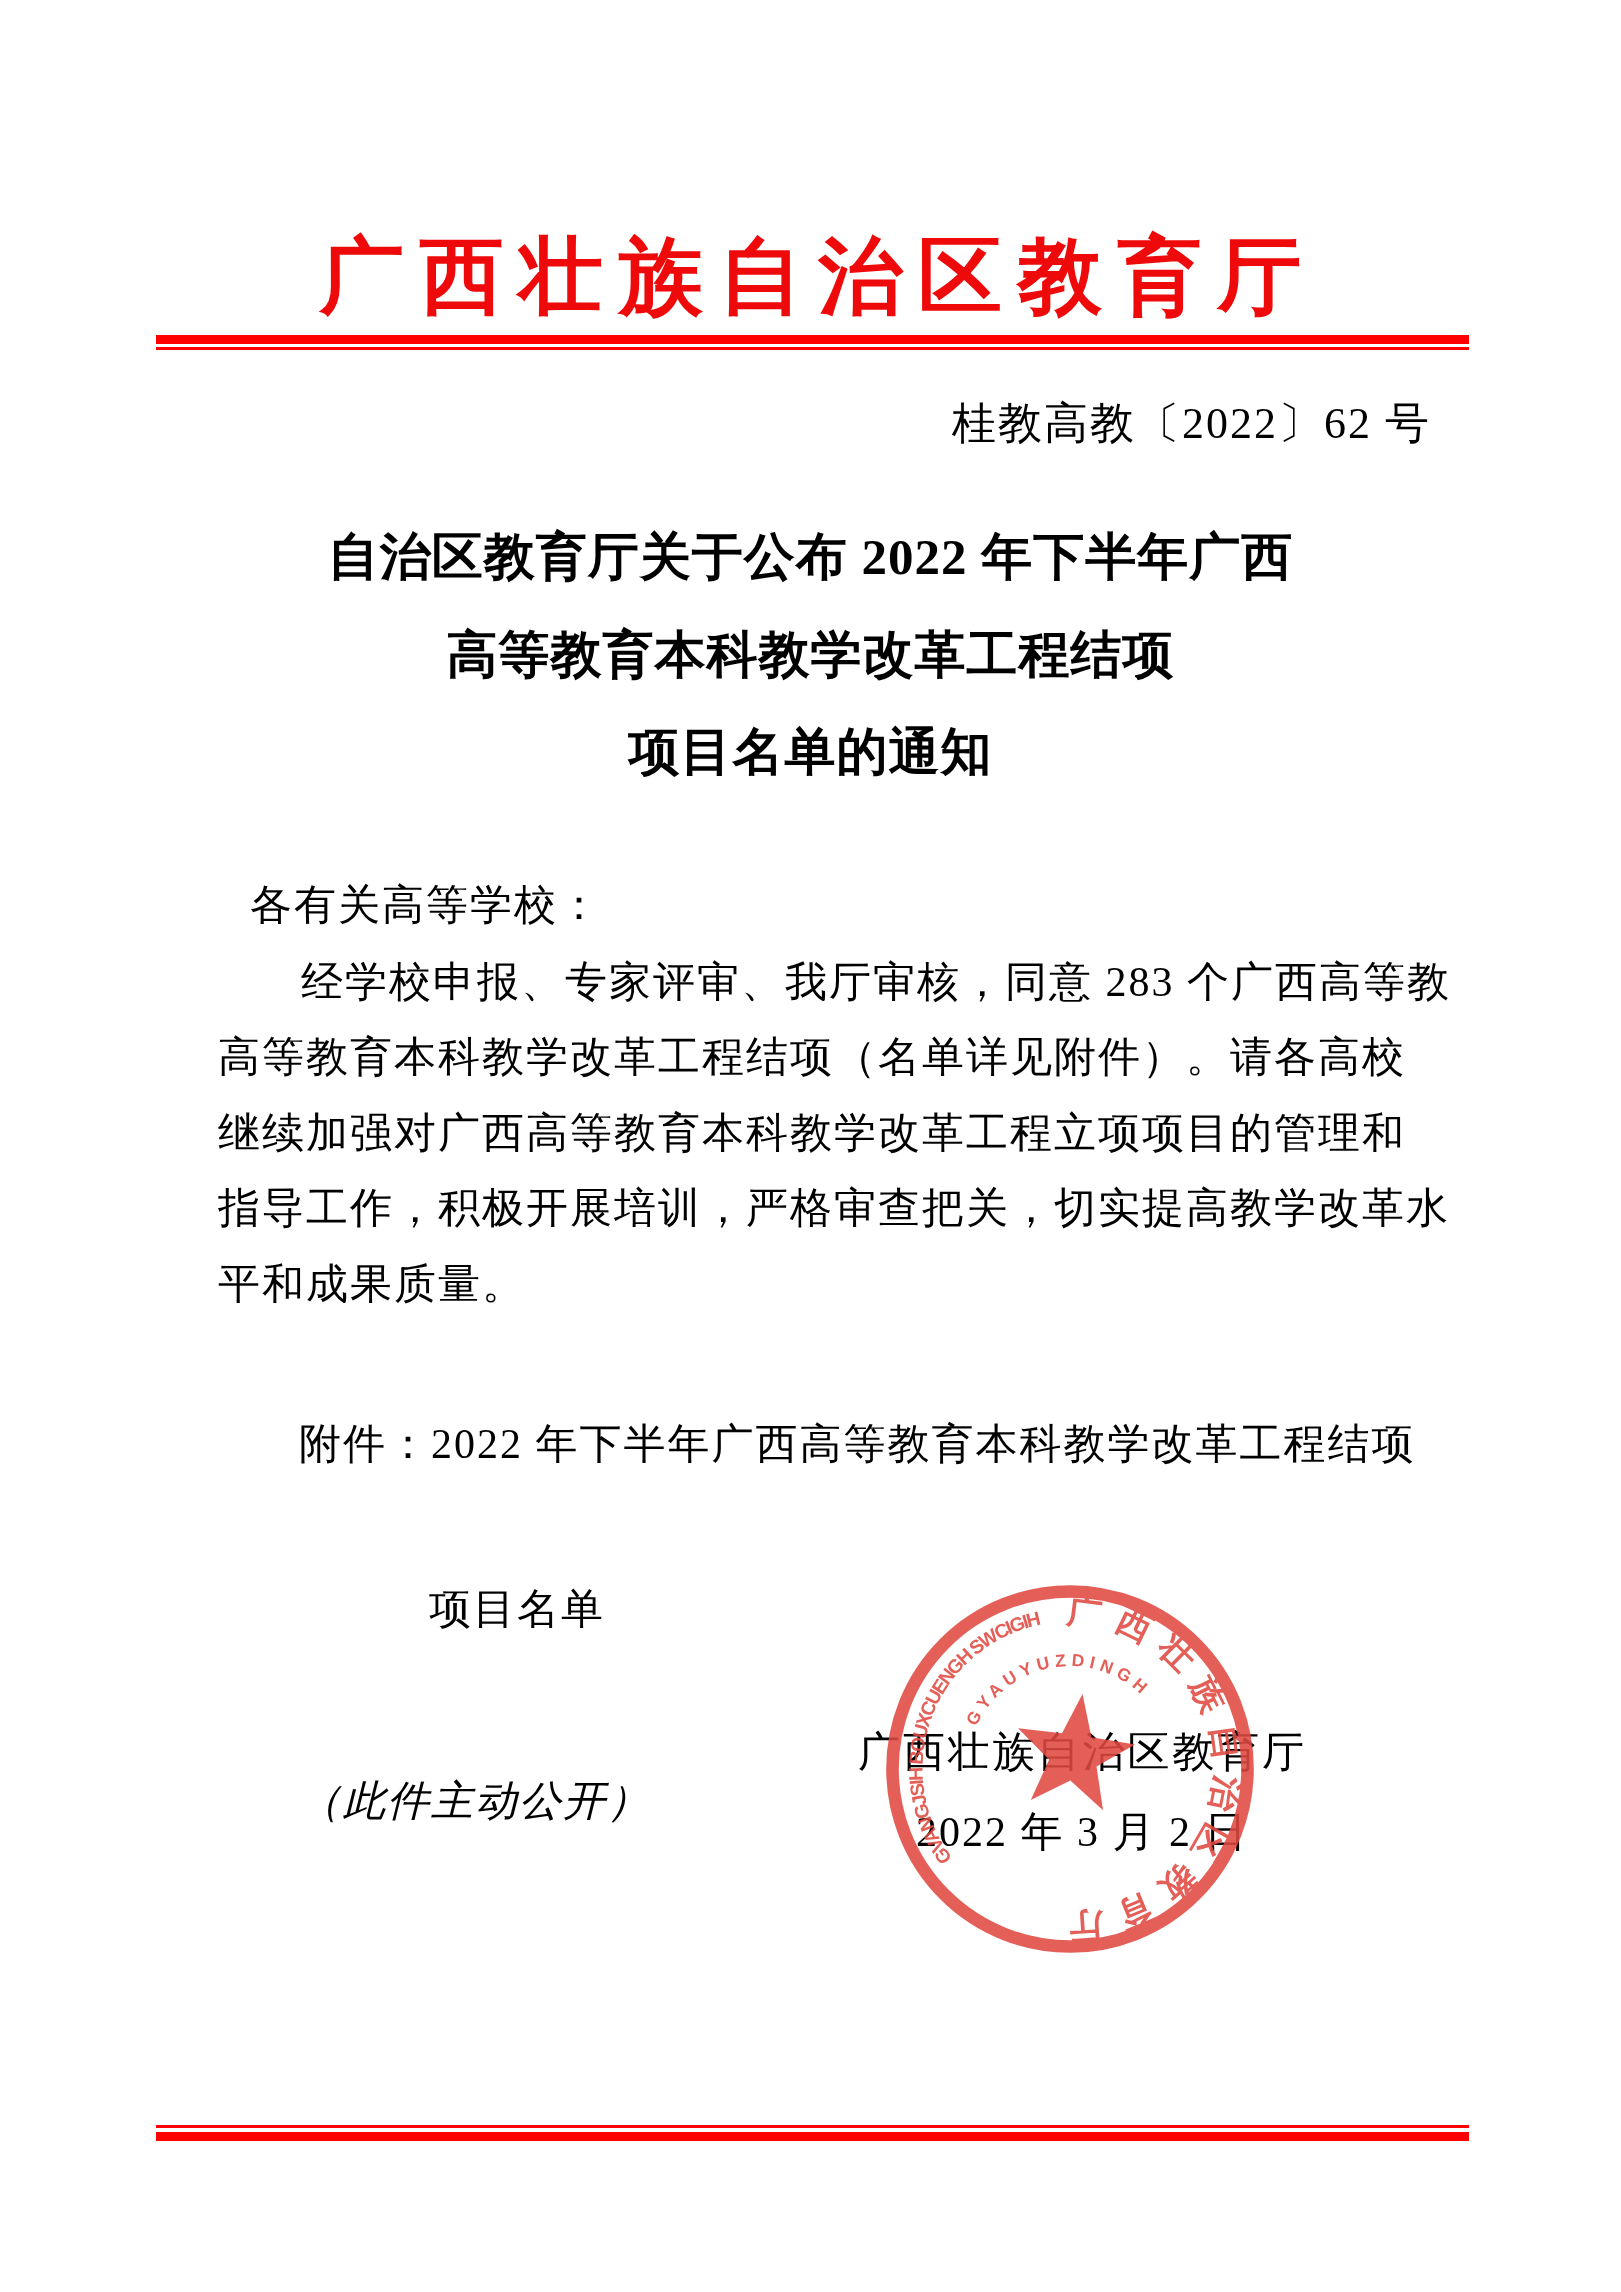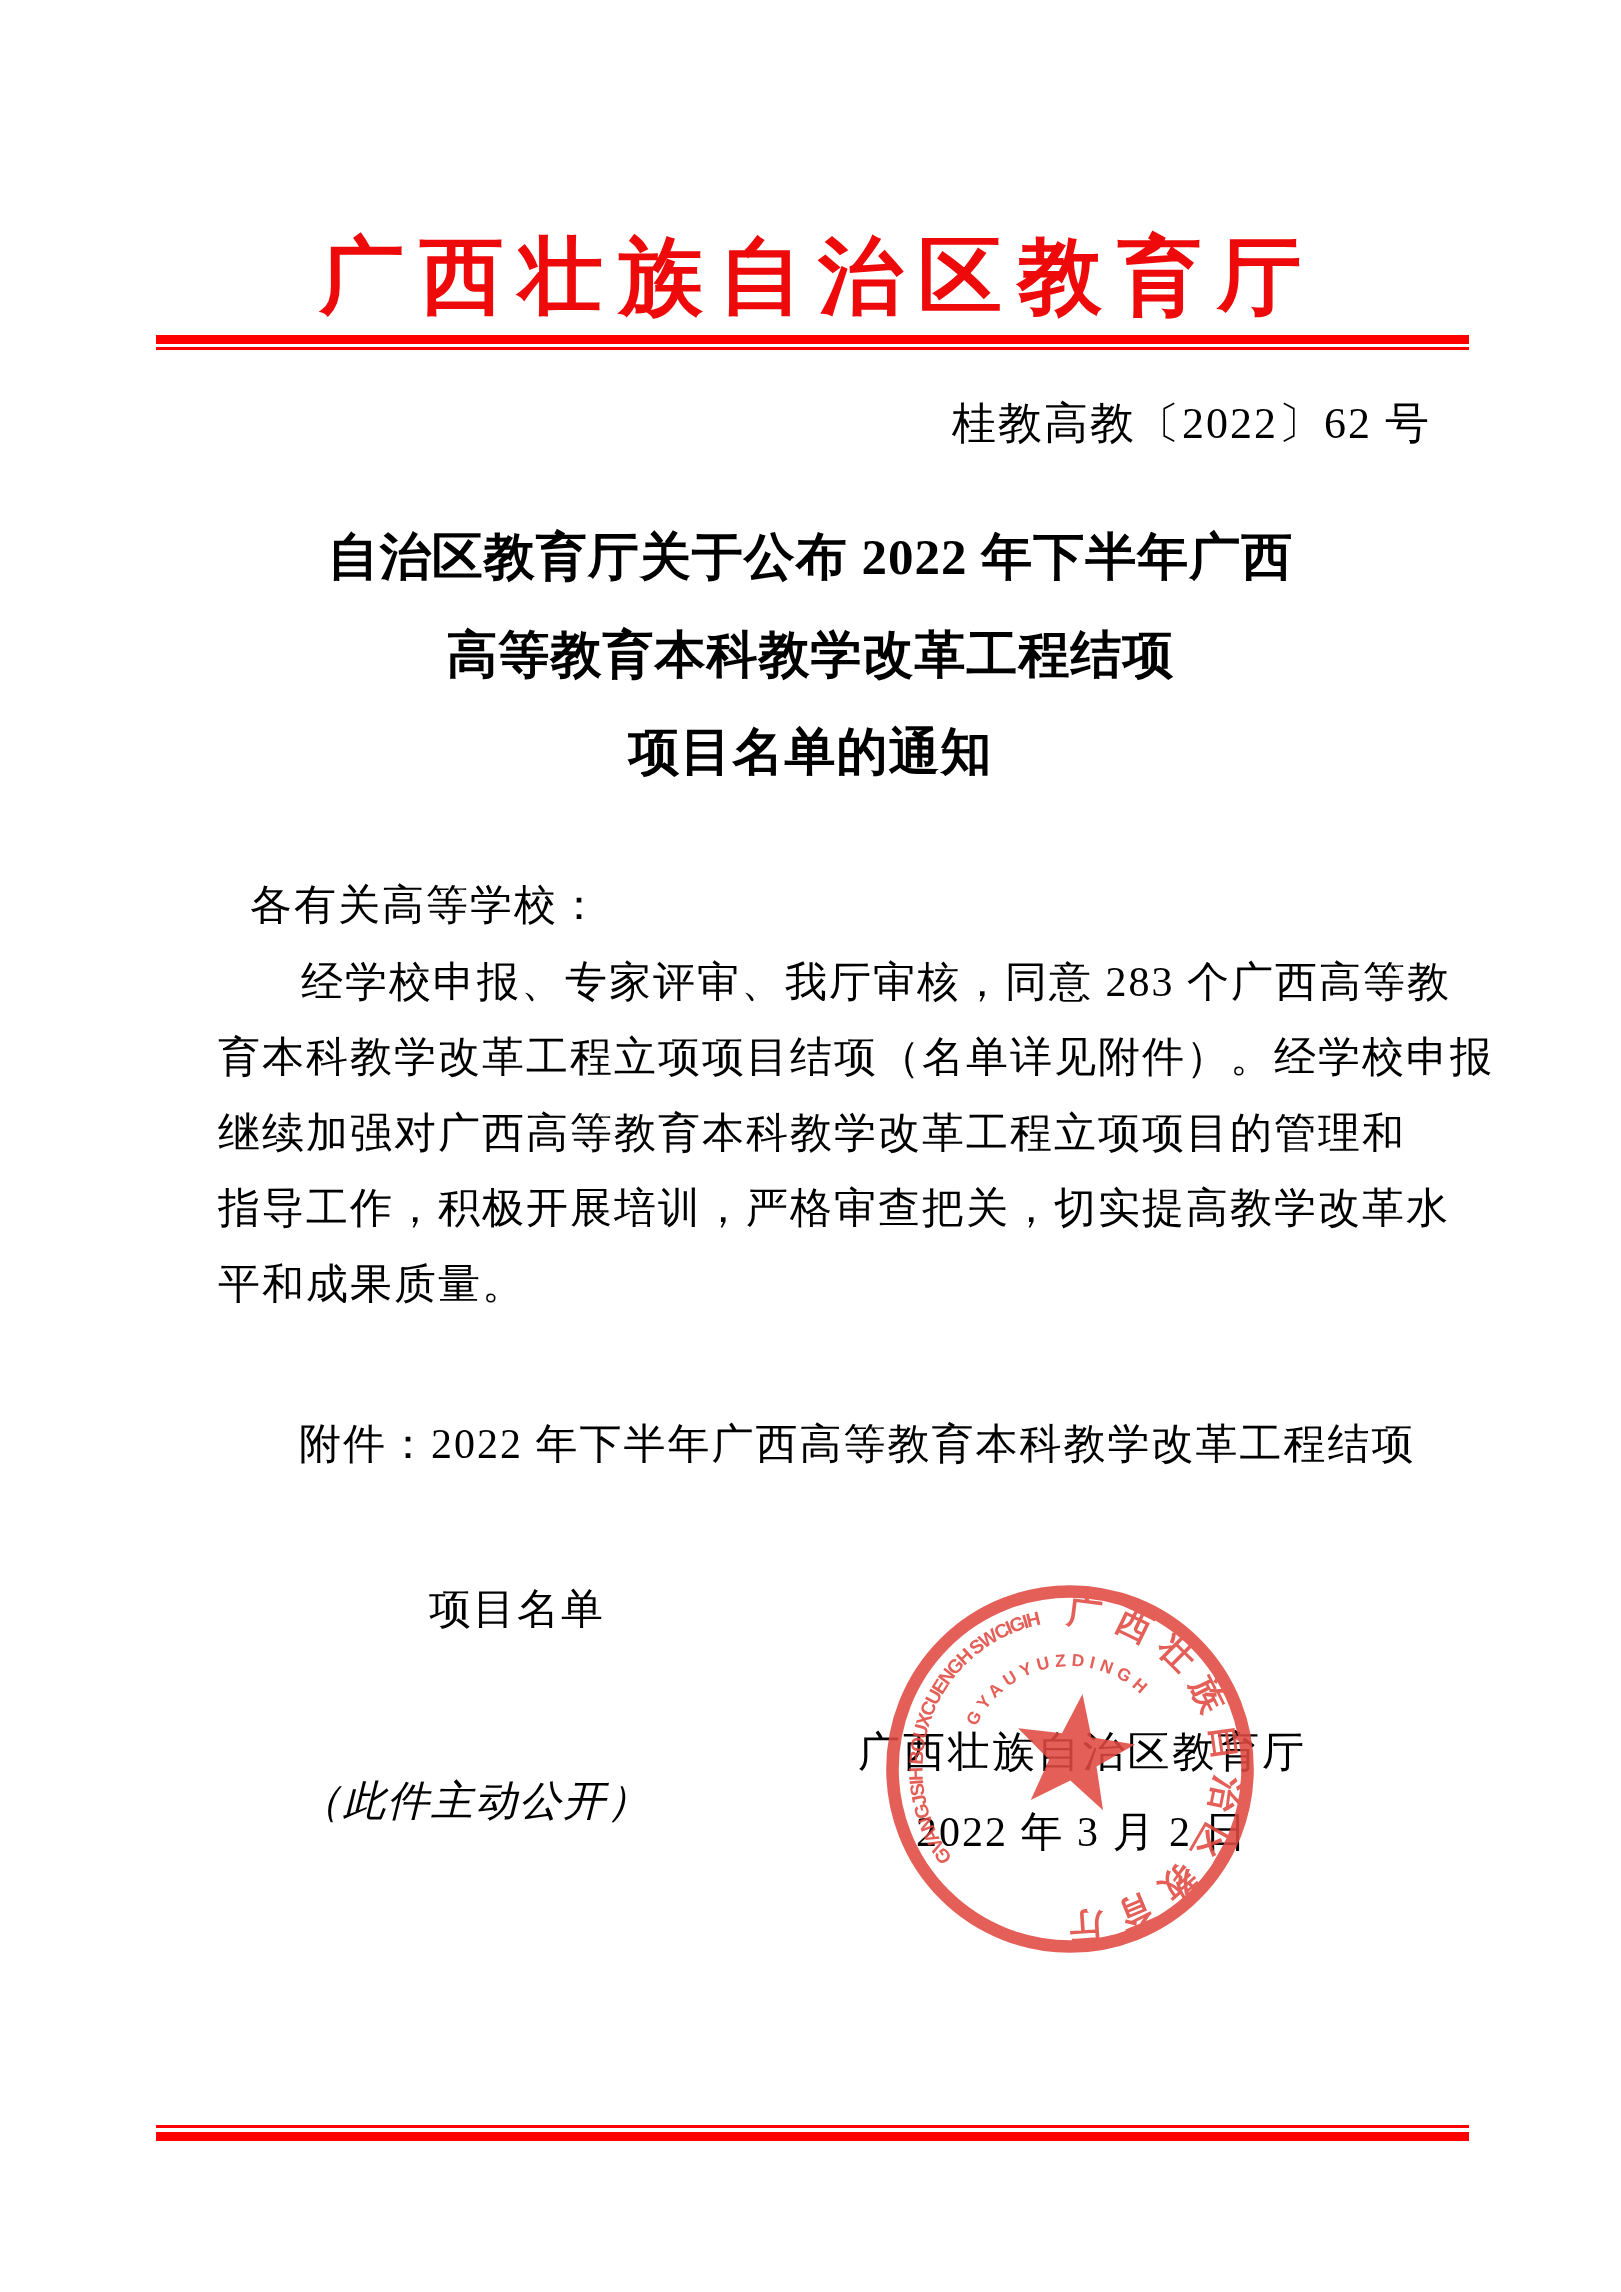"育本科教学改革工程立项项目结项（名单详见附件）。经学校申报" div.body-line { text: 育本科教学改革工程立项项目结项（名单详见附件）。经学校申报 -> 高等教育本科教学改革工程结项（名单详见附件）。请各高校 }
